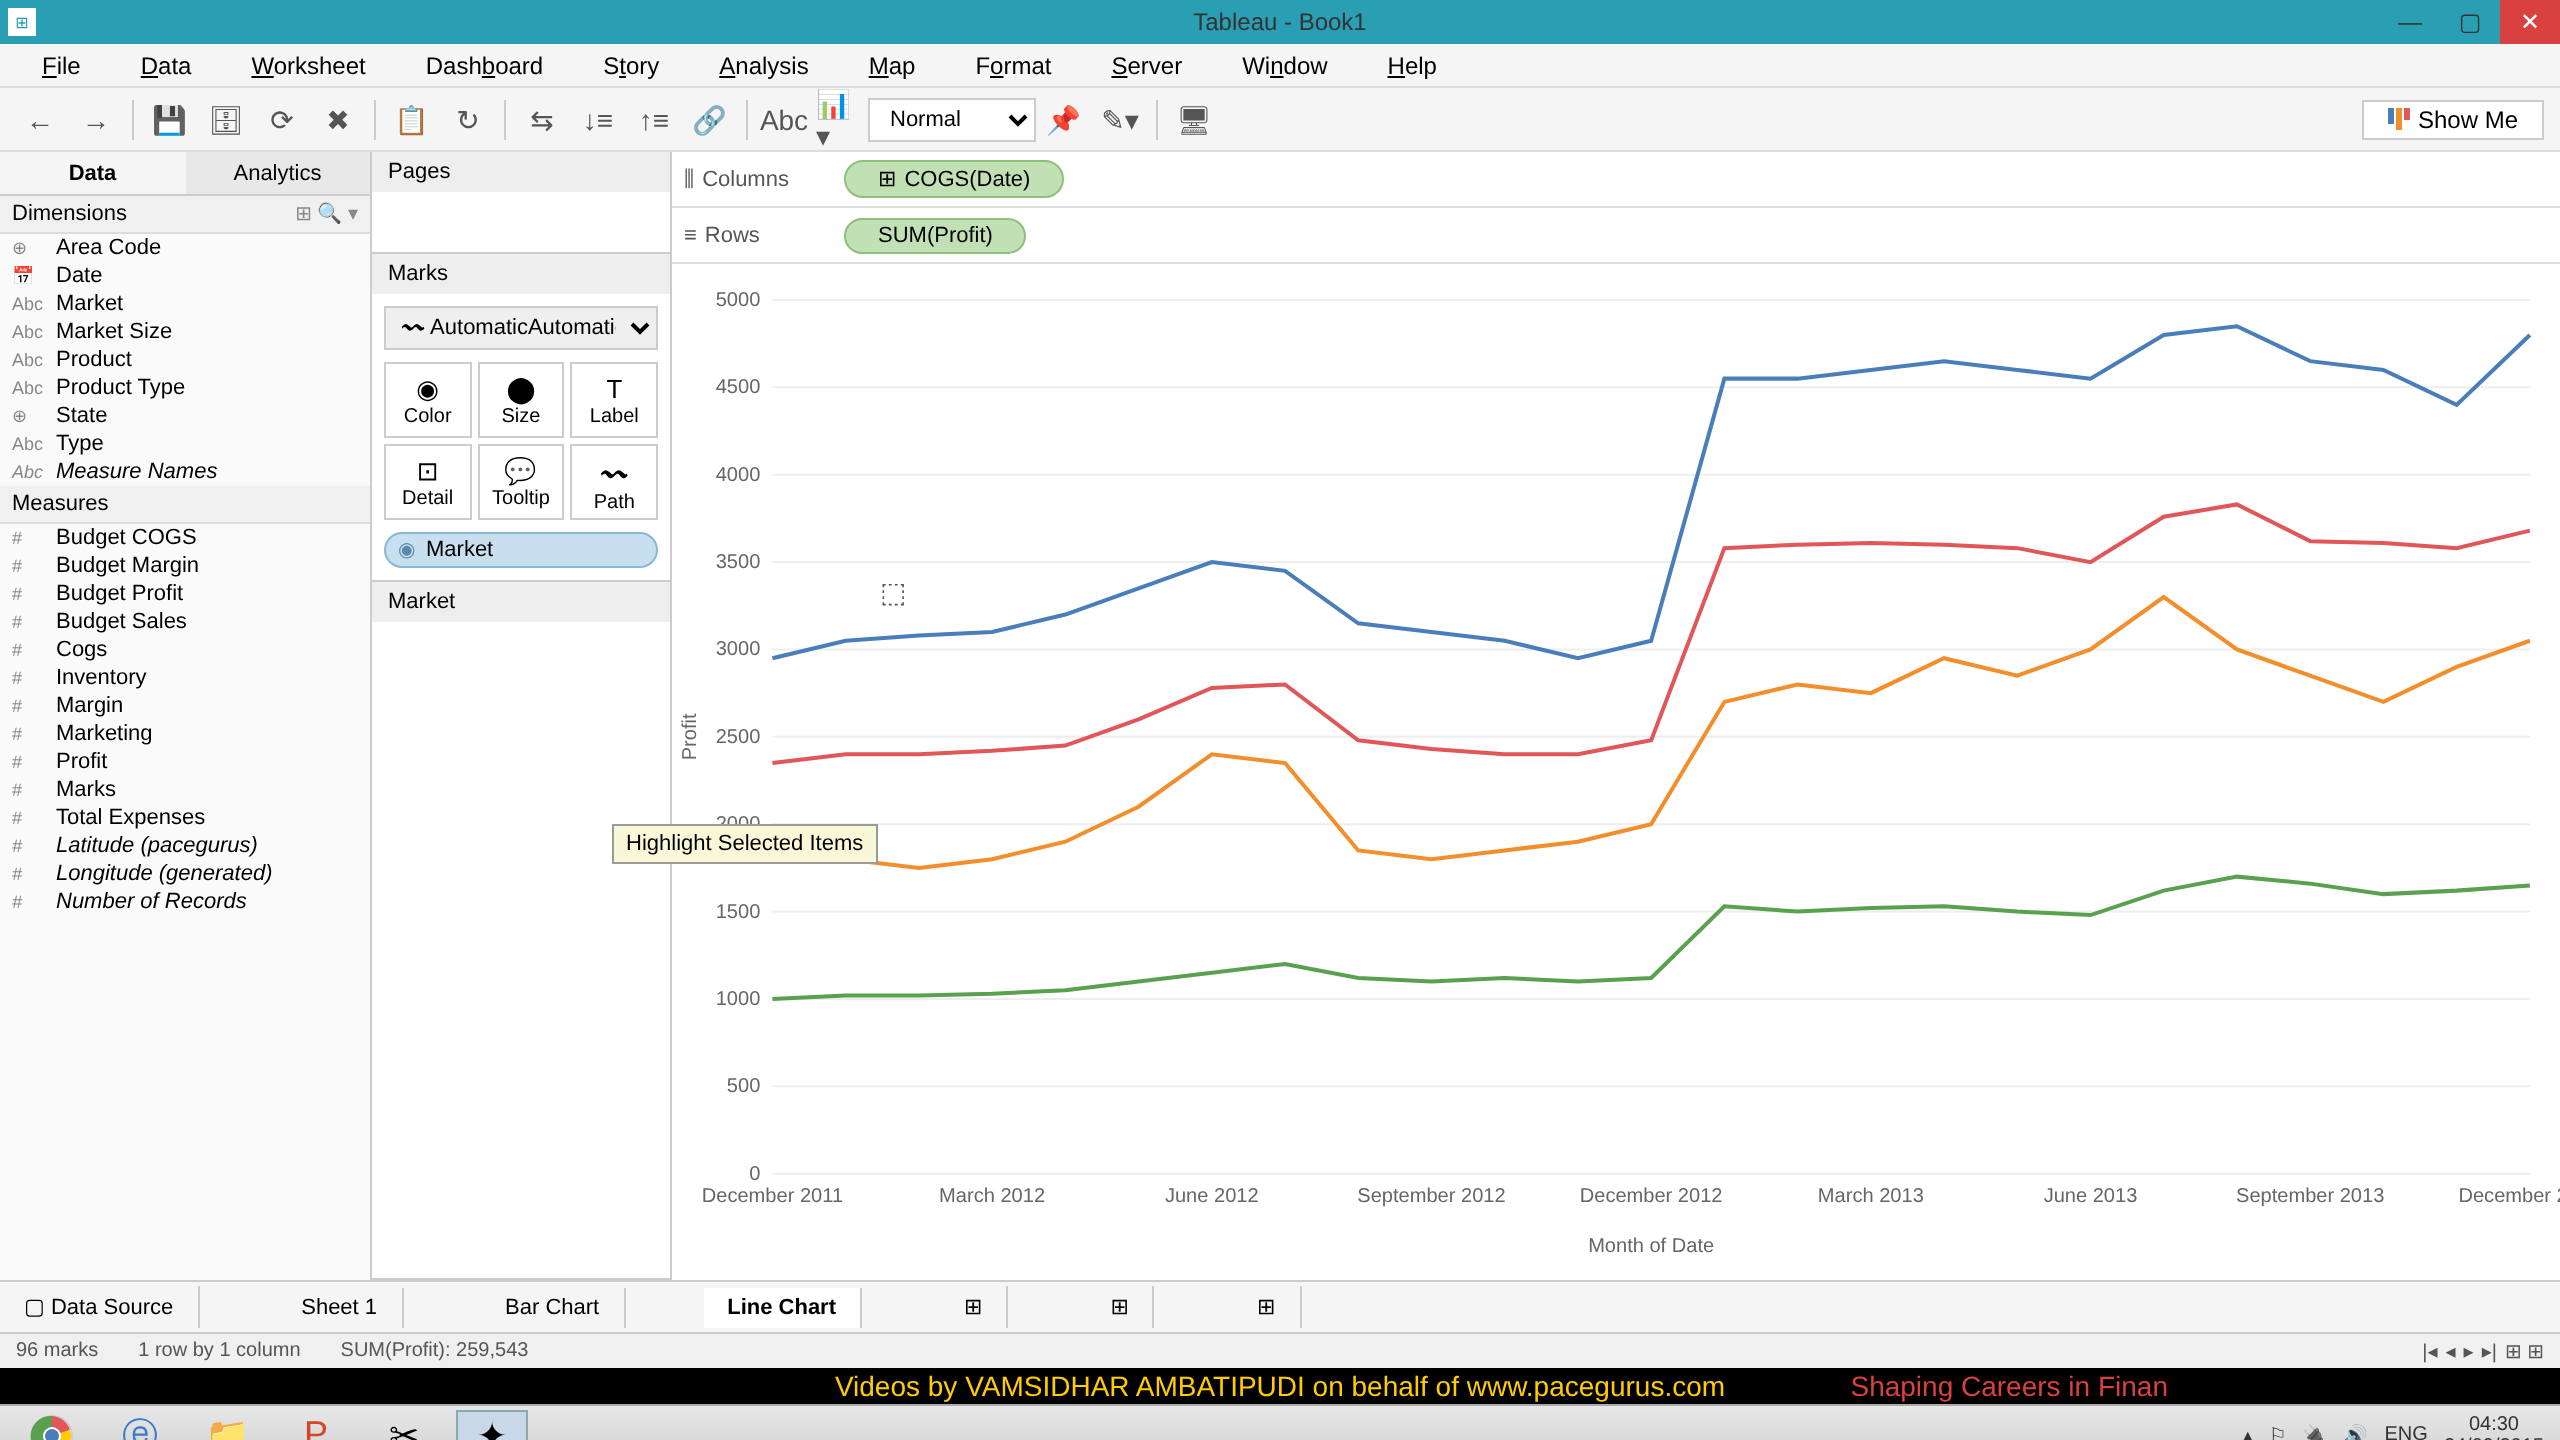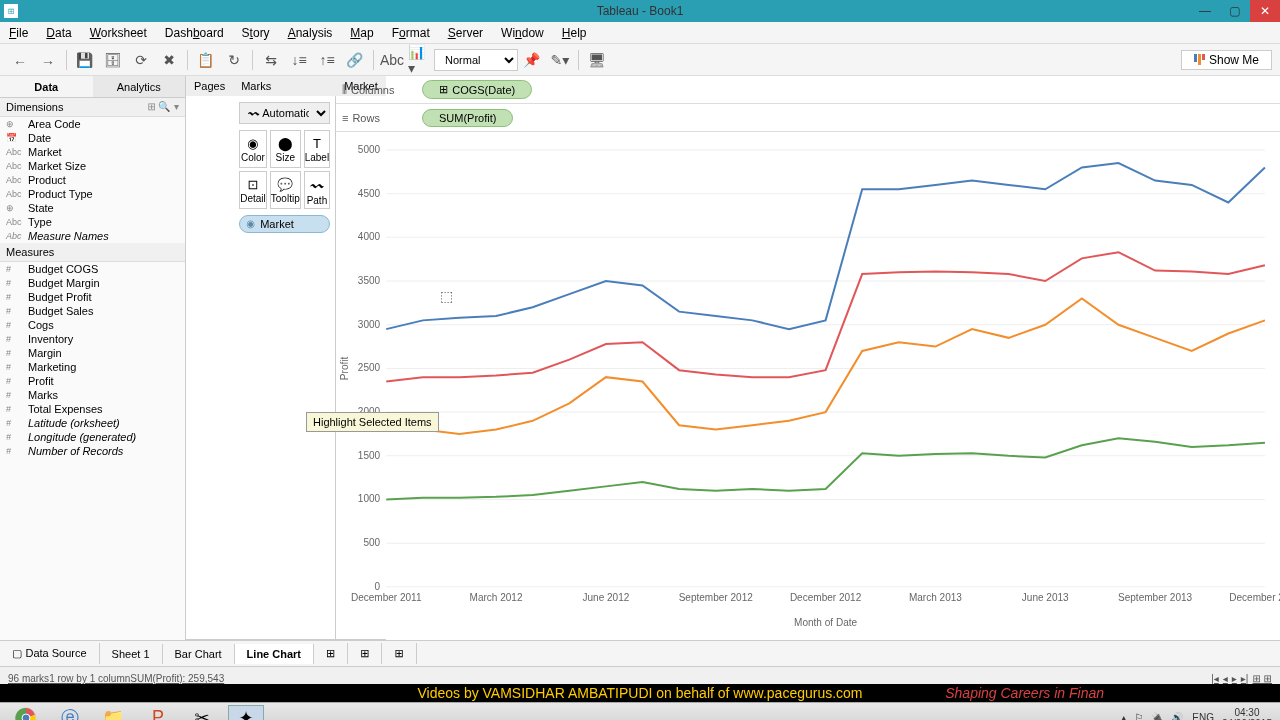"File" .menubar .menu-item { margin-left: none -> 12px }
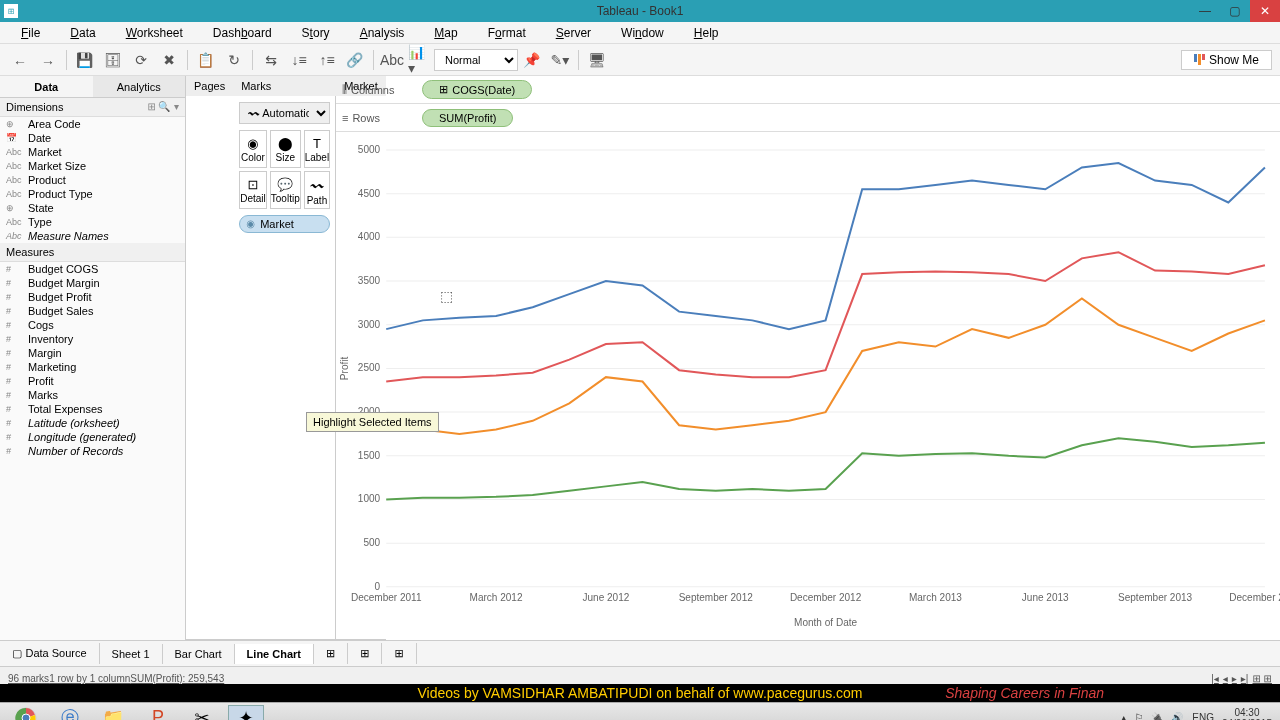"Pages" .cards-panel { flex-direction: row -> column }
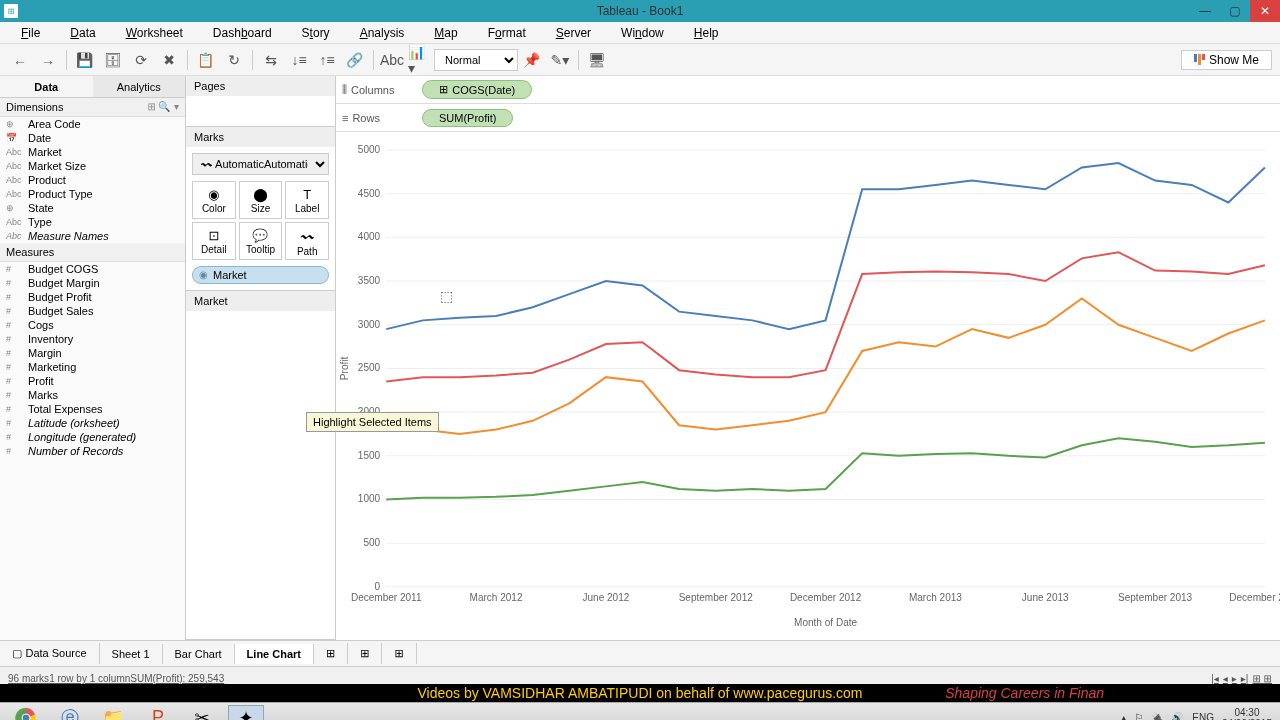"Latitude (orksheet)" span { text: orksheet -> pacegurus }
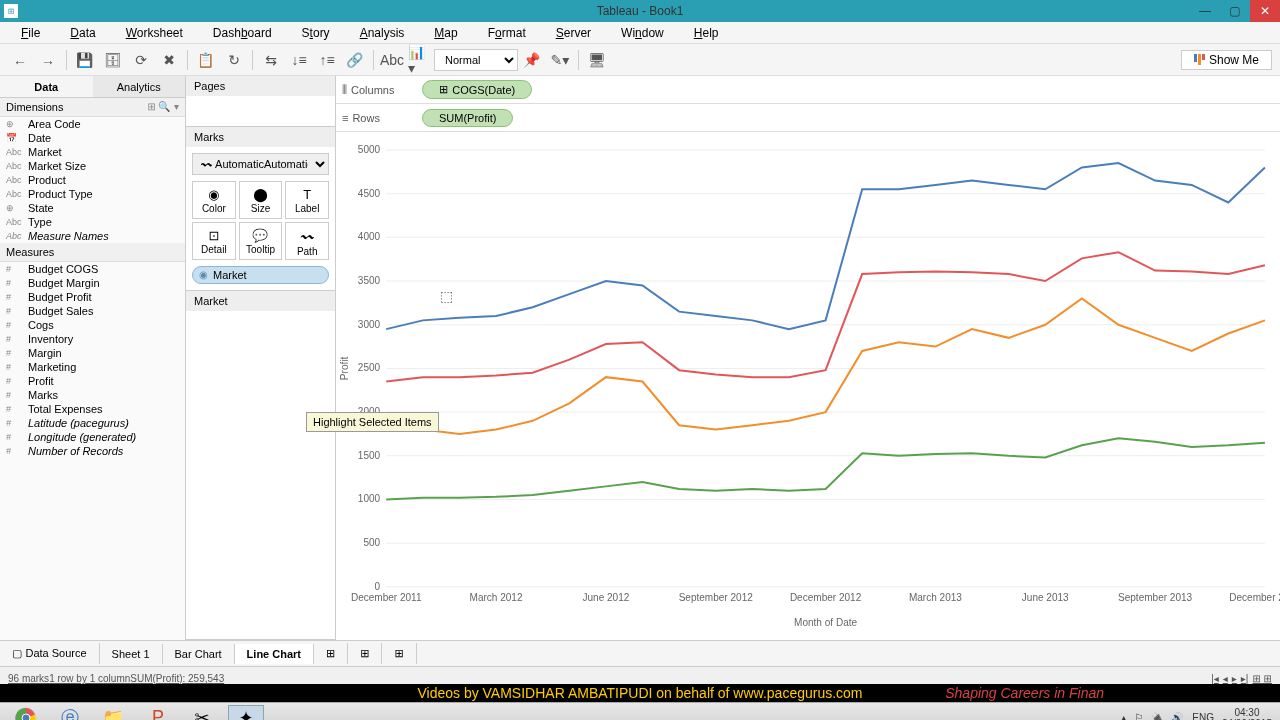"▢ Data Source" .sheet-tabs { gap: none -> 39px }
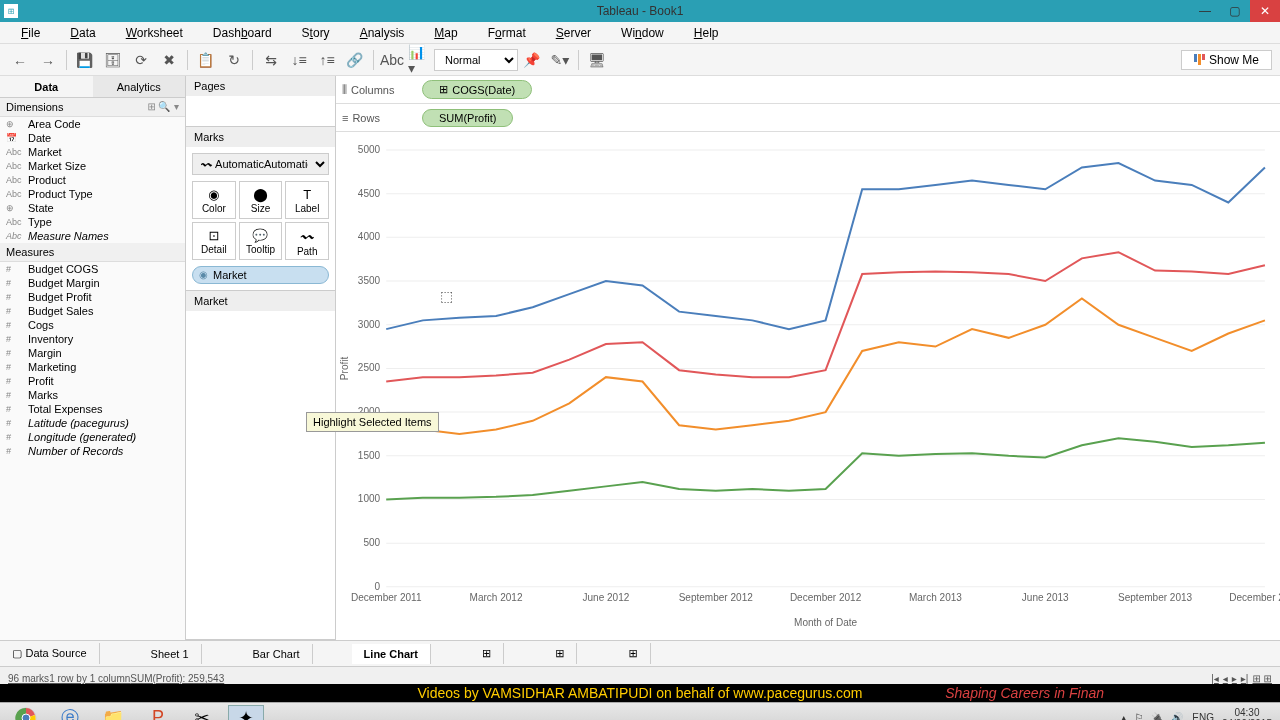"96 marks" .statusbar { align-items: flex-end -> center; gap: none -> 20px; text-decoration: underline -> none }
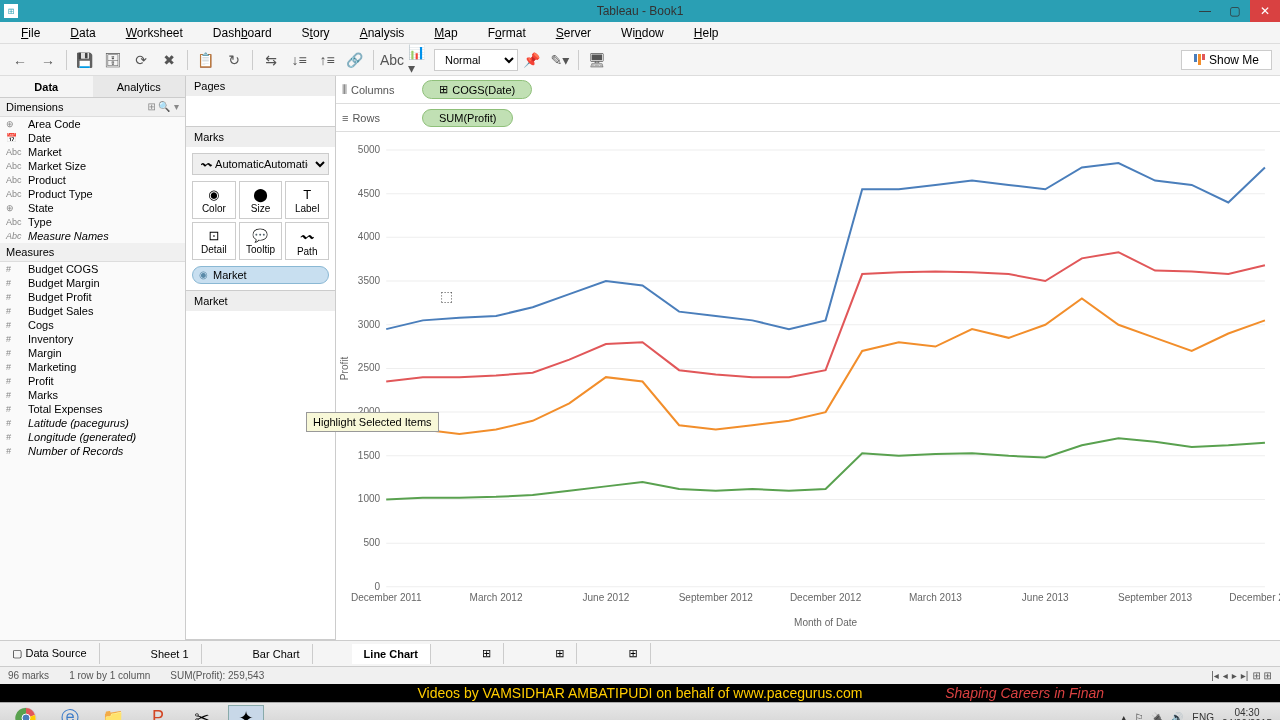"Shaping Careers in Finan" .banner .right-txt { font-style: italic -> none; right: 176px -> 196px }
